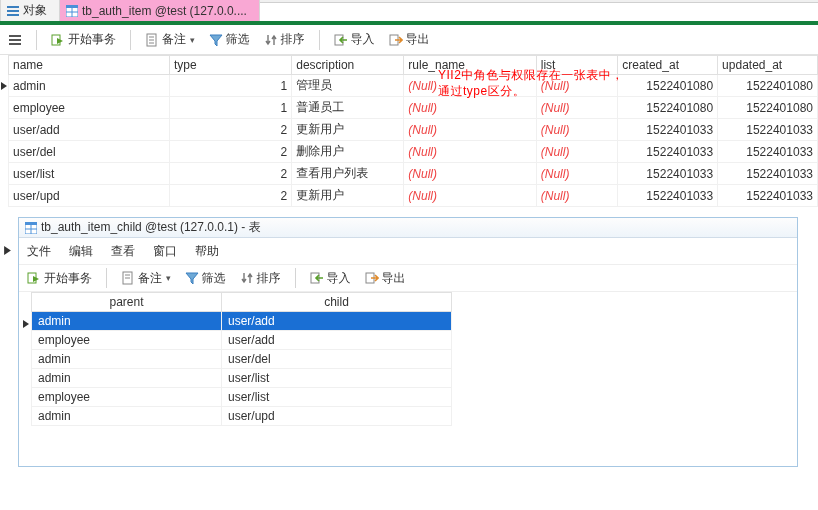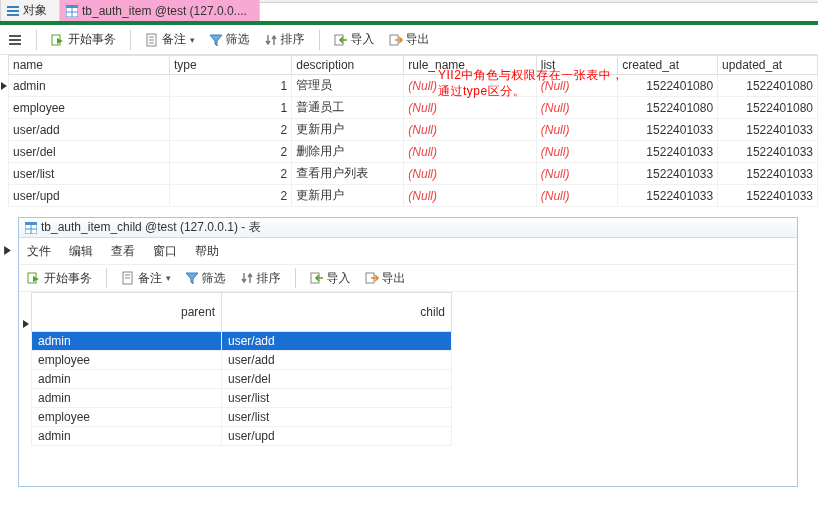"parent" table.cgrid th { padding: 12px 6px -> 2px 6px; text-align: right -> center }
